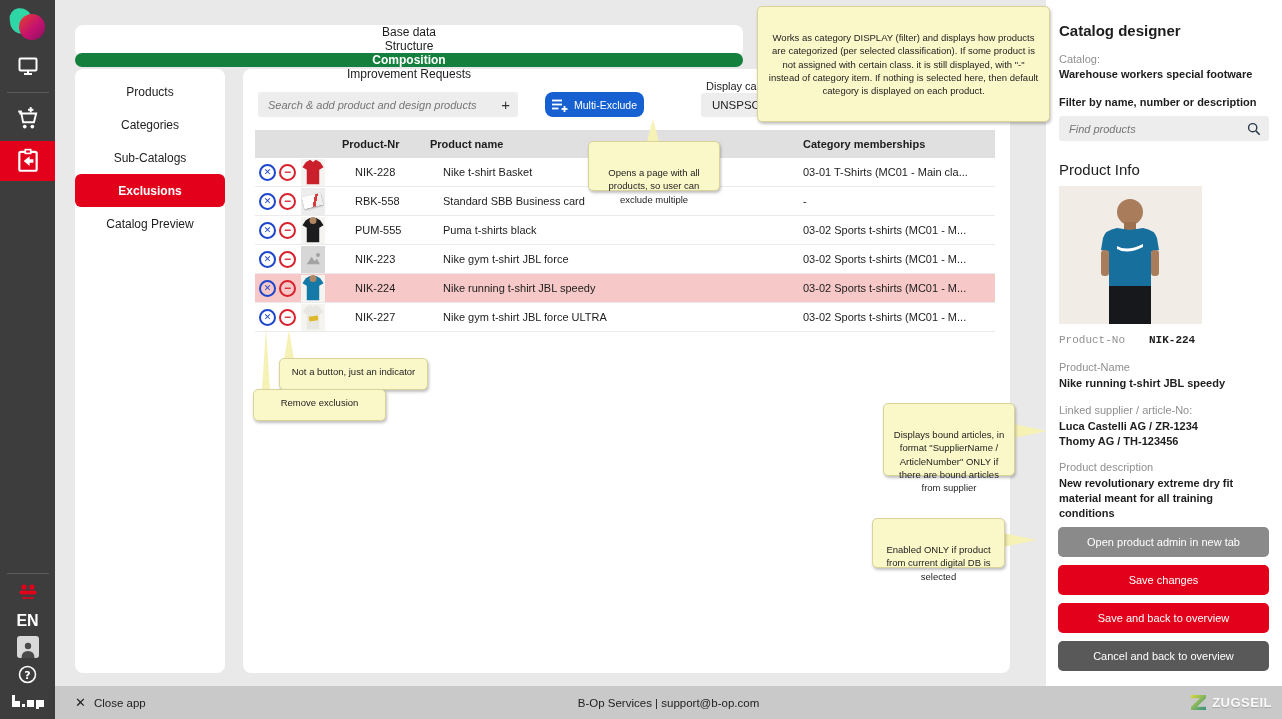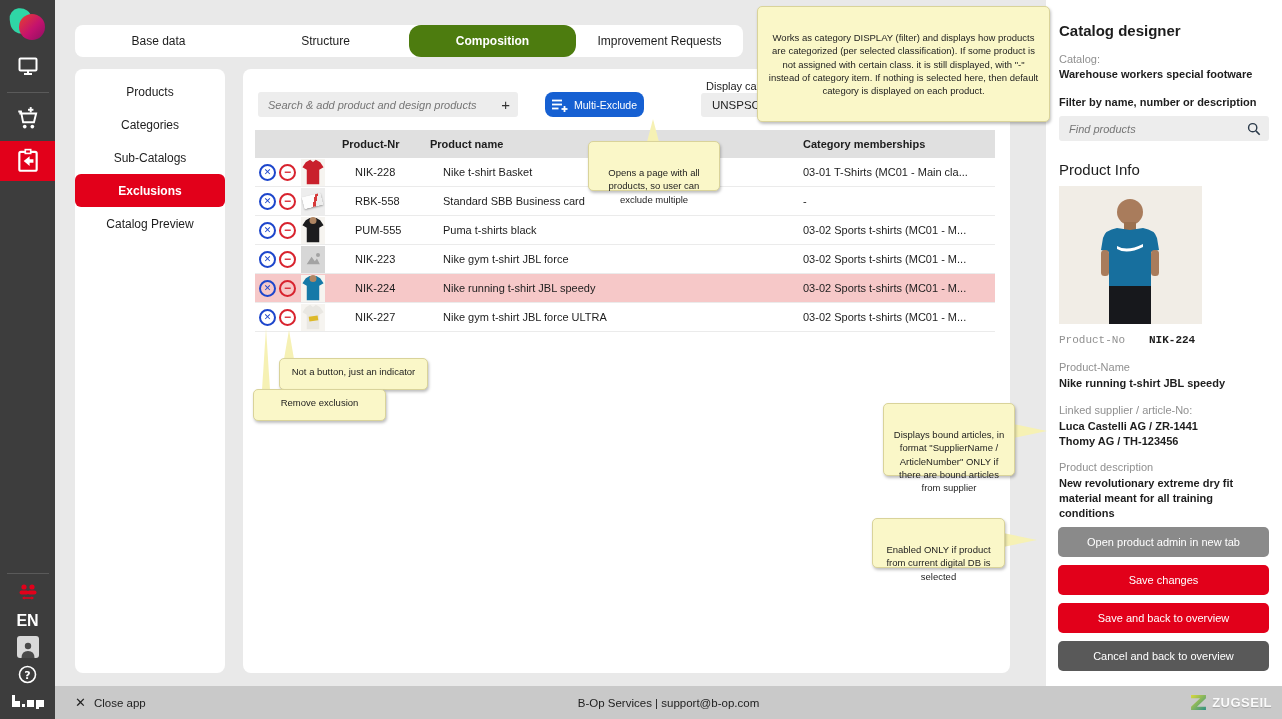"Base data" .tabbar { flex-direction: none -> column }
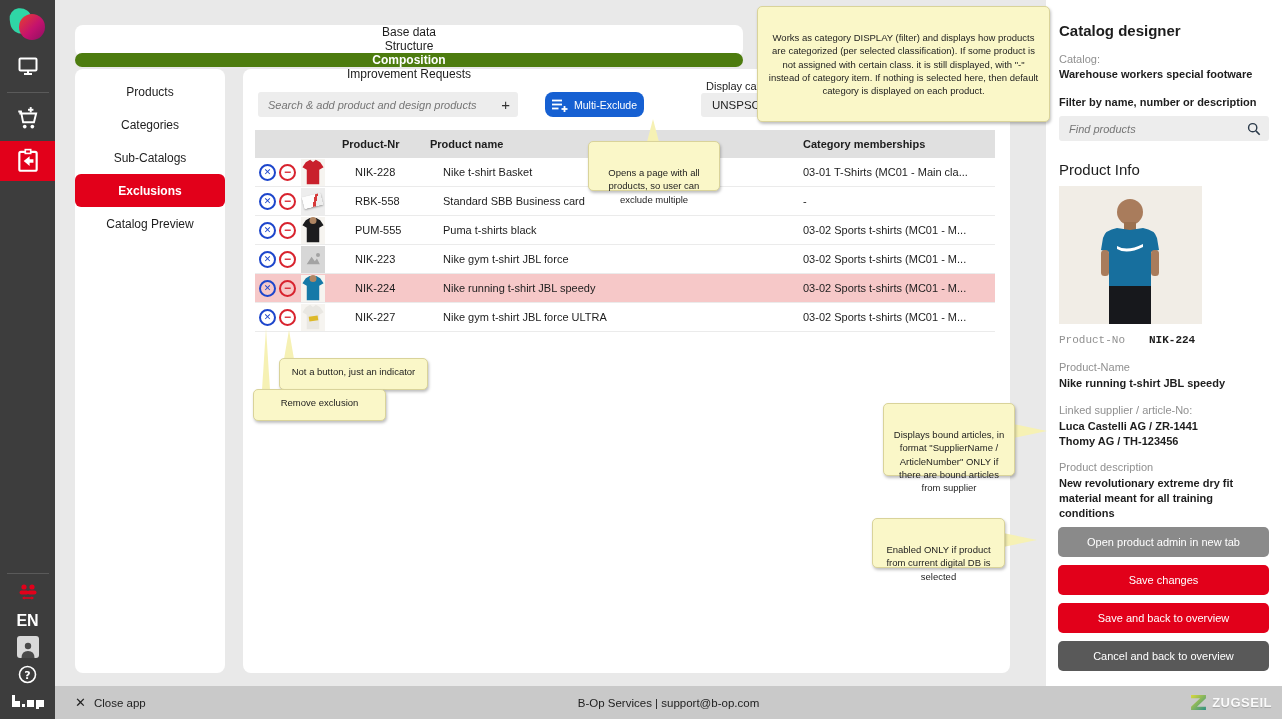"Composition" .tab.active { background: #4d7c0f -> #15803d }
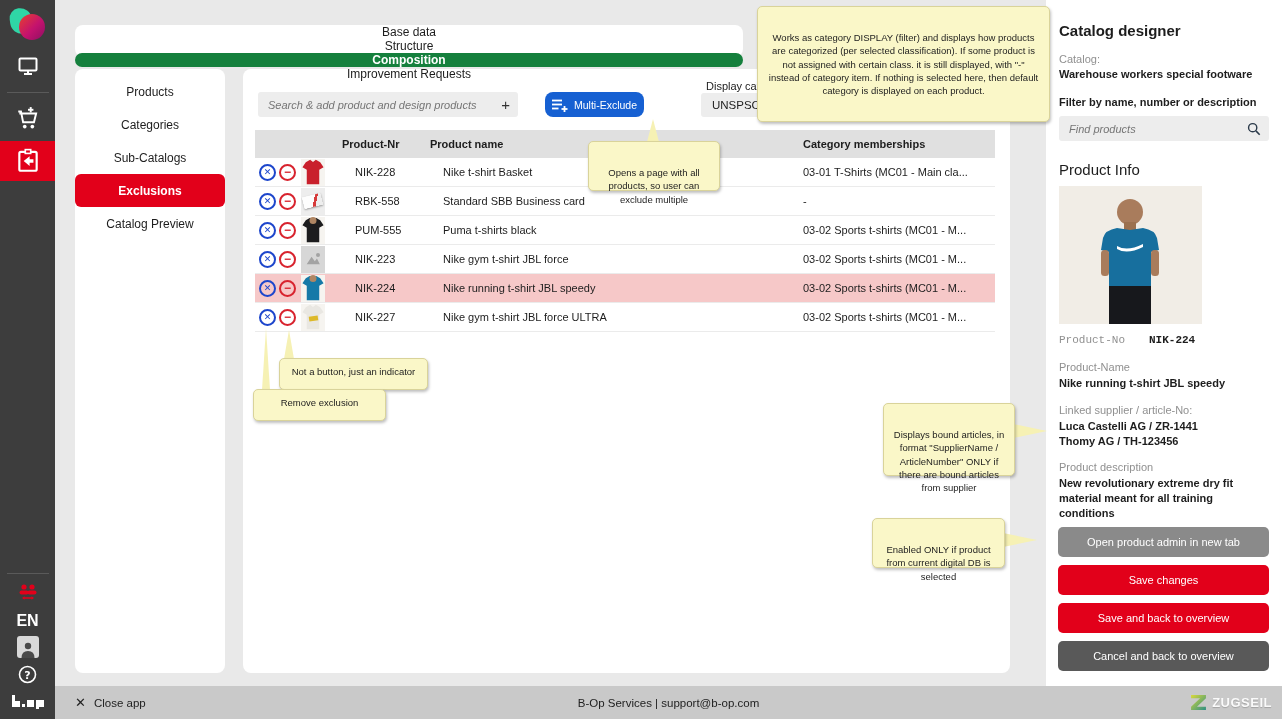"Luca Castelli AG / ZR-1441" div.rp-strong { text: ZR-1441 -> ZR-1234 }
